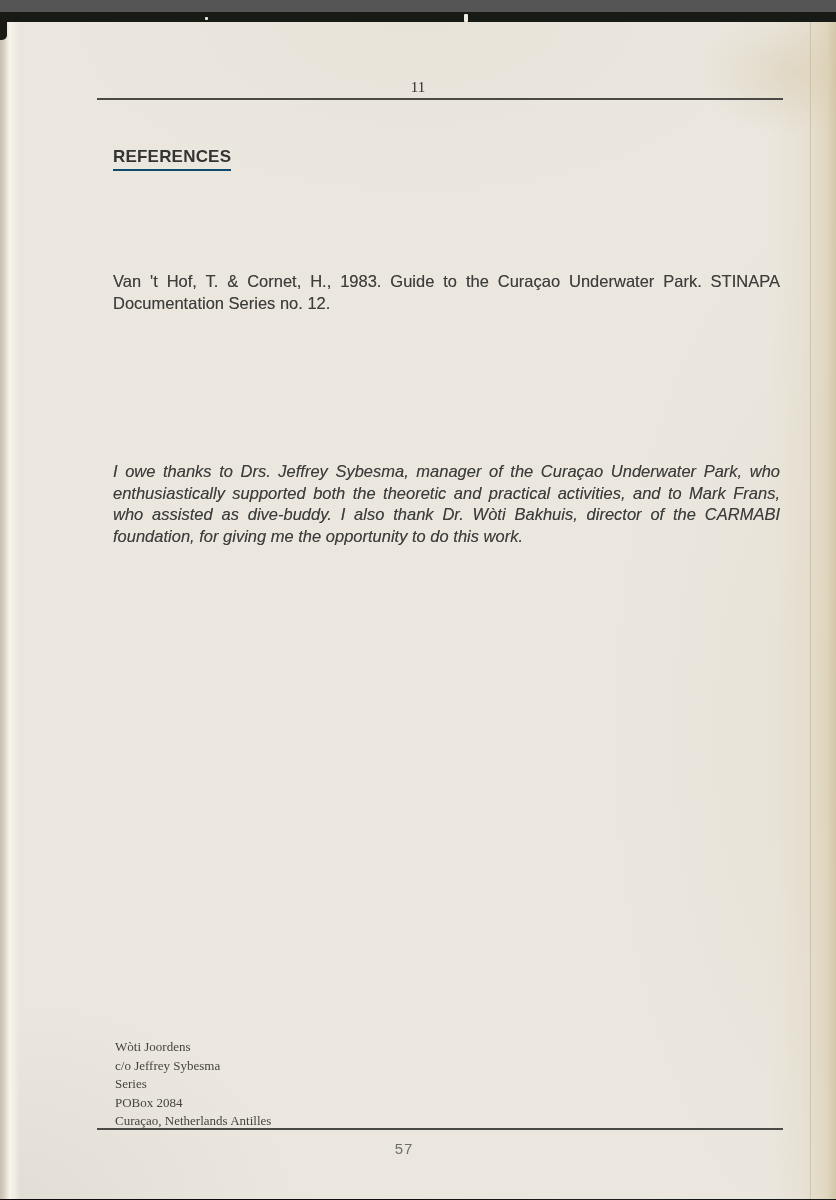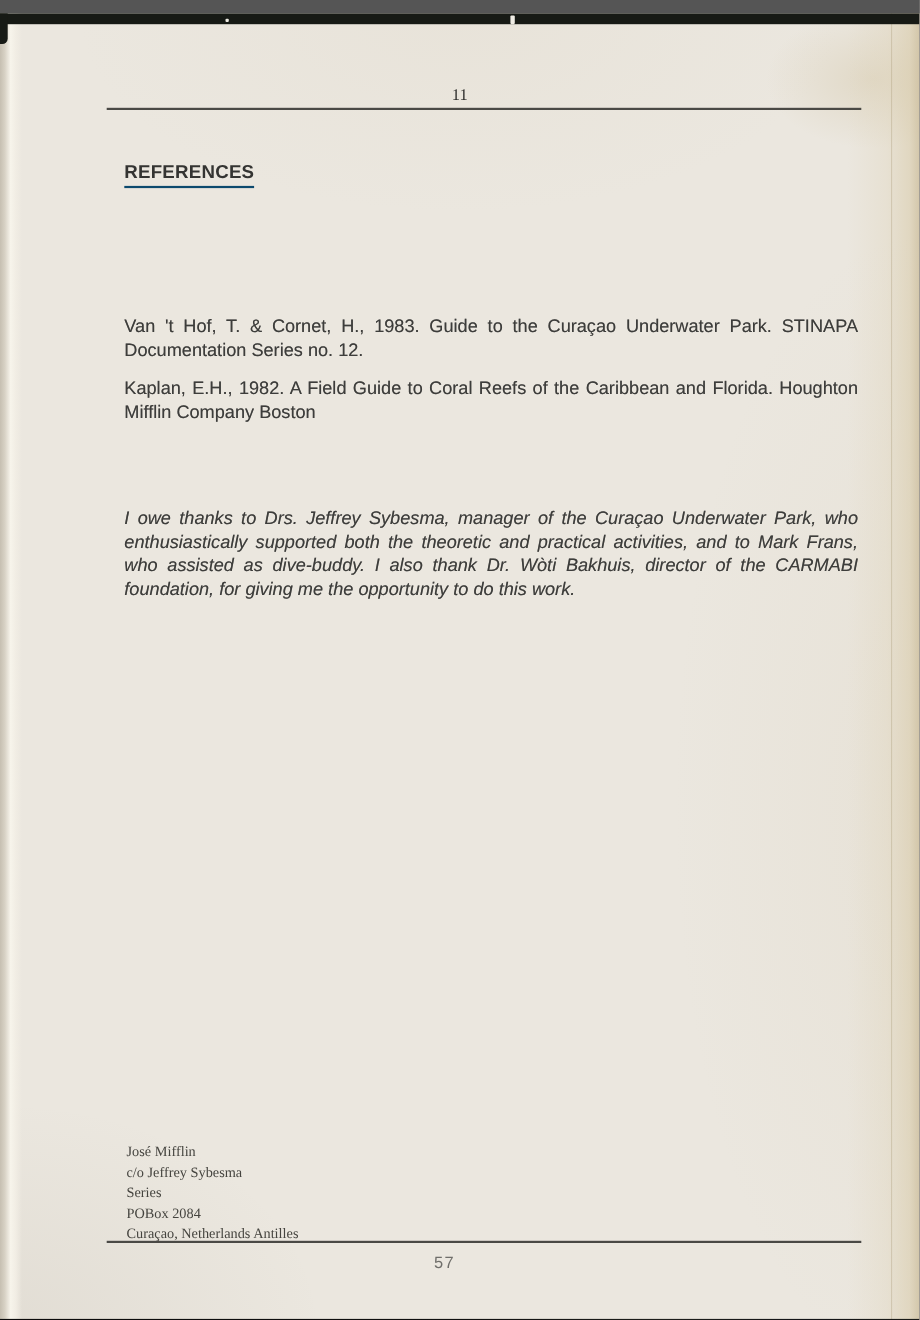"Van 't Hof, T. &" .p-ref3 { top: 275px -> 259px }
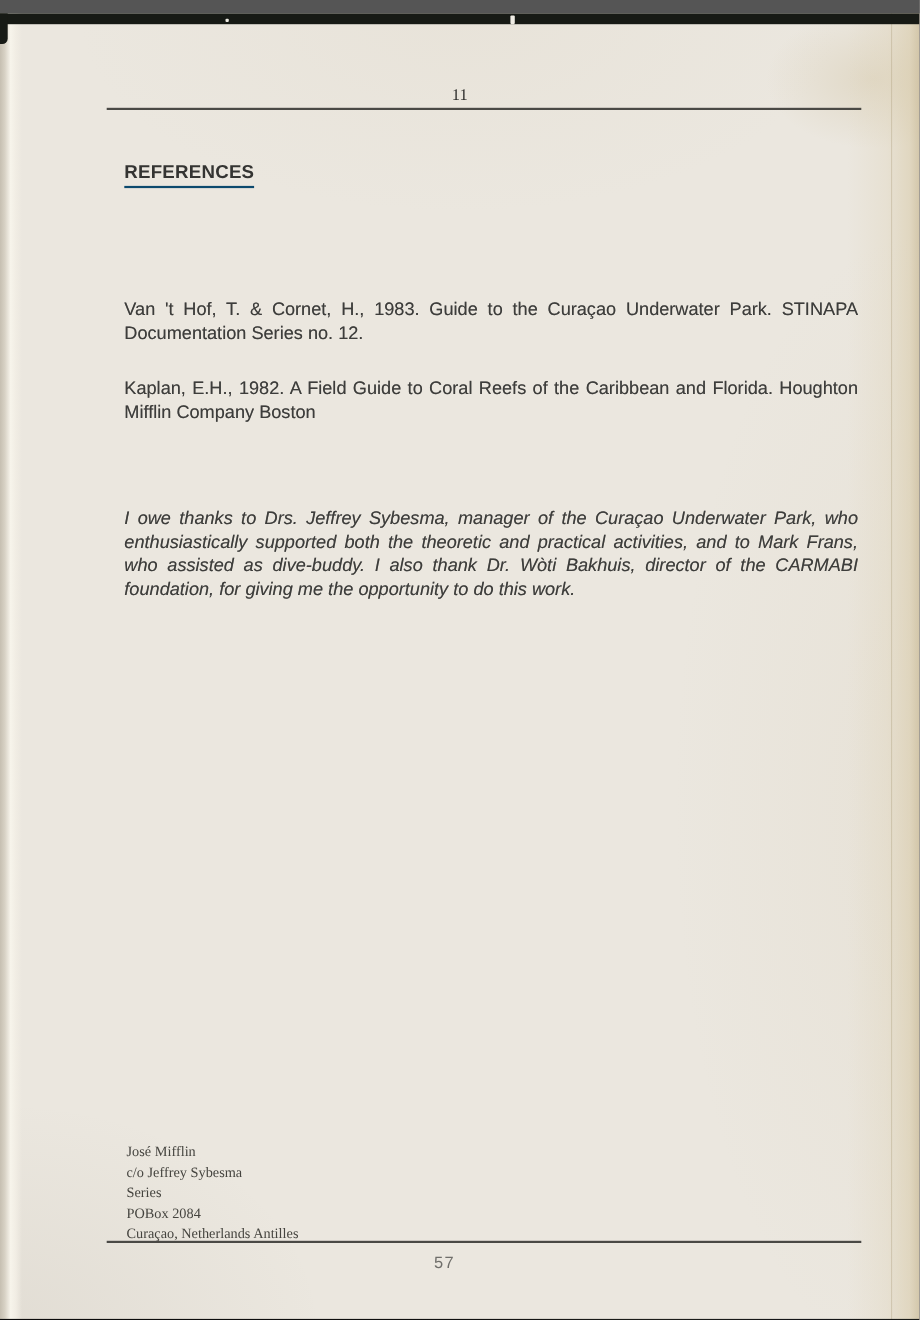"Kaplan, E.H., 1982. A Field" p.para { html: <p>Kaplan, E.H., 1982. A Field Guide to Coral Reefs of the Caribbean and Florida. Houghton Mifflin Company Boston</p> -> none }
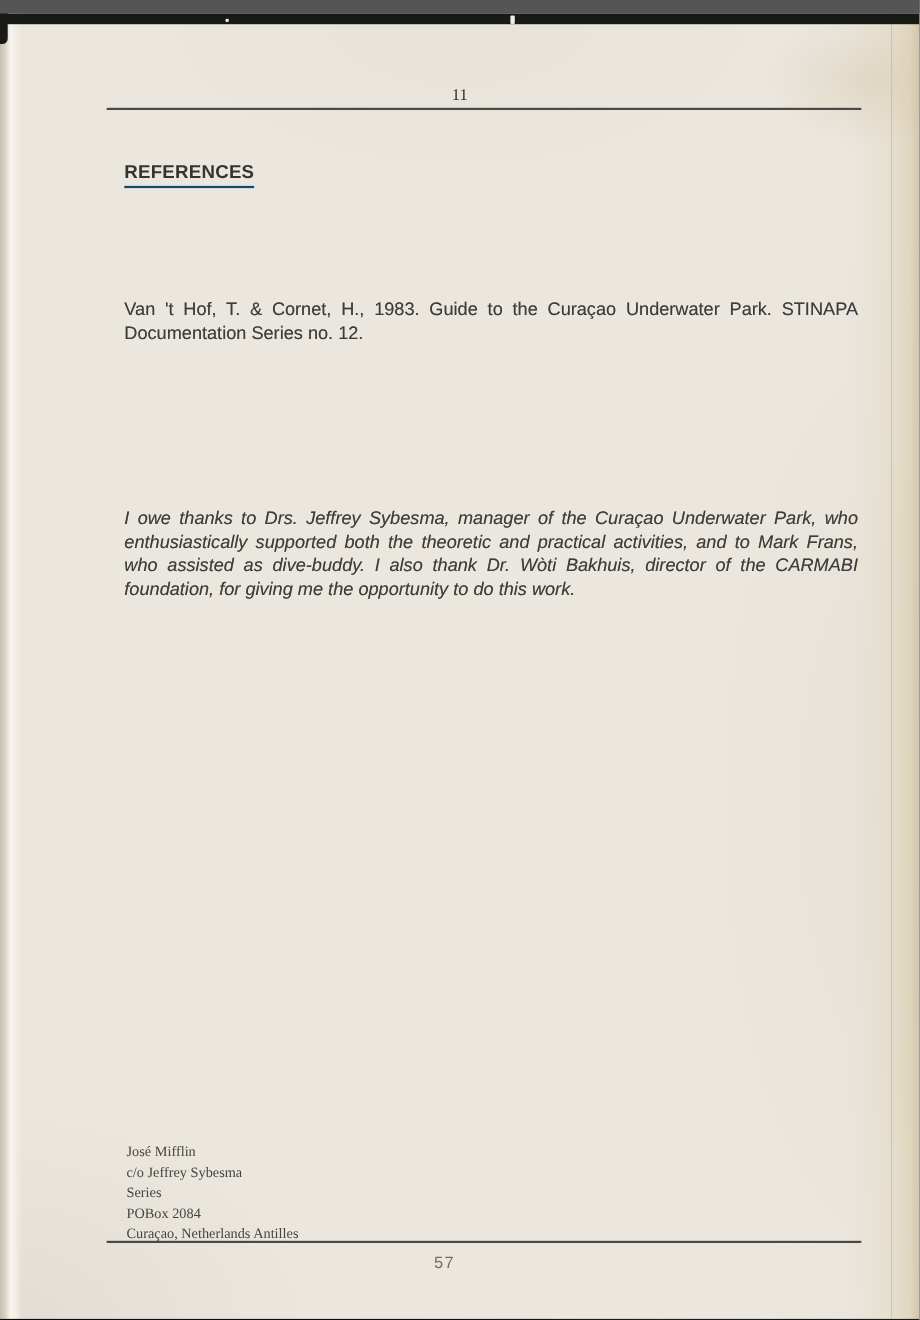"José Mifflin" div { text: José Mifflin -> Wòti Joordens }
